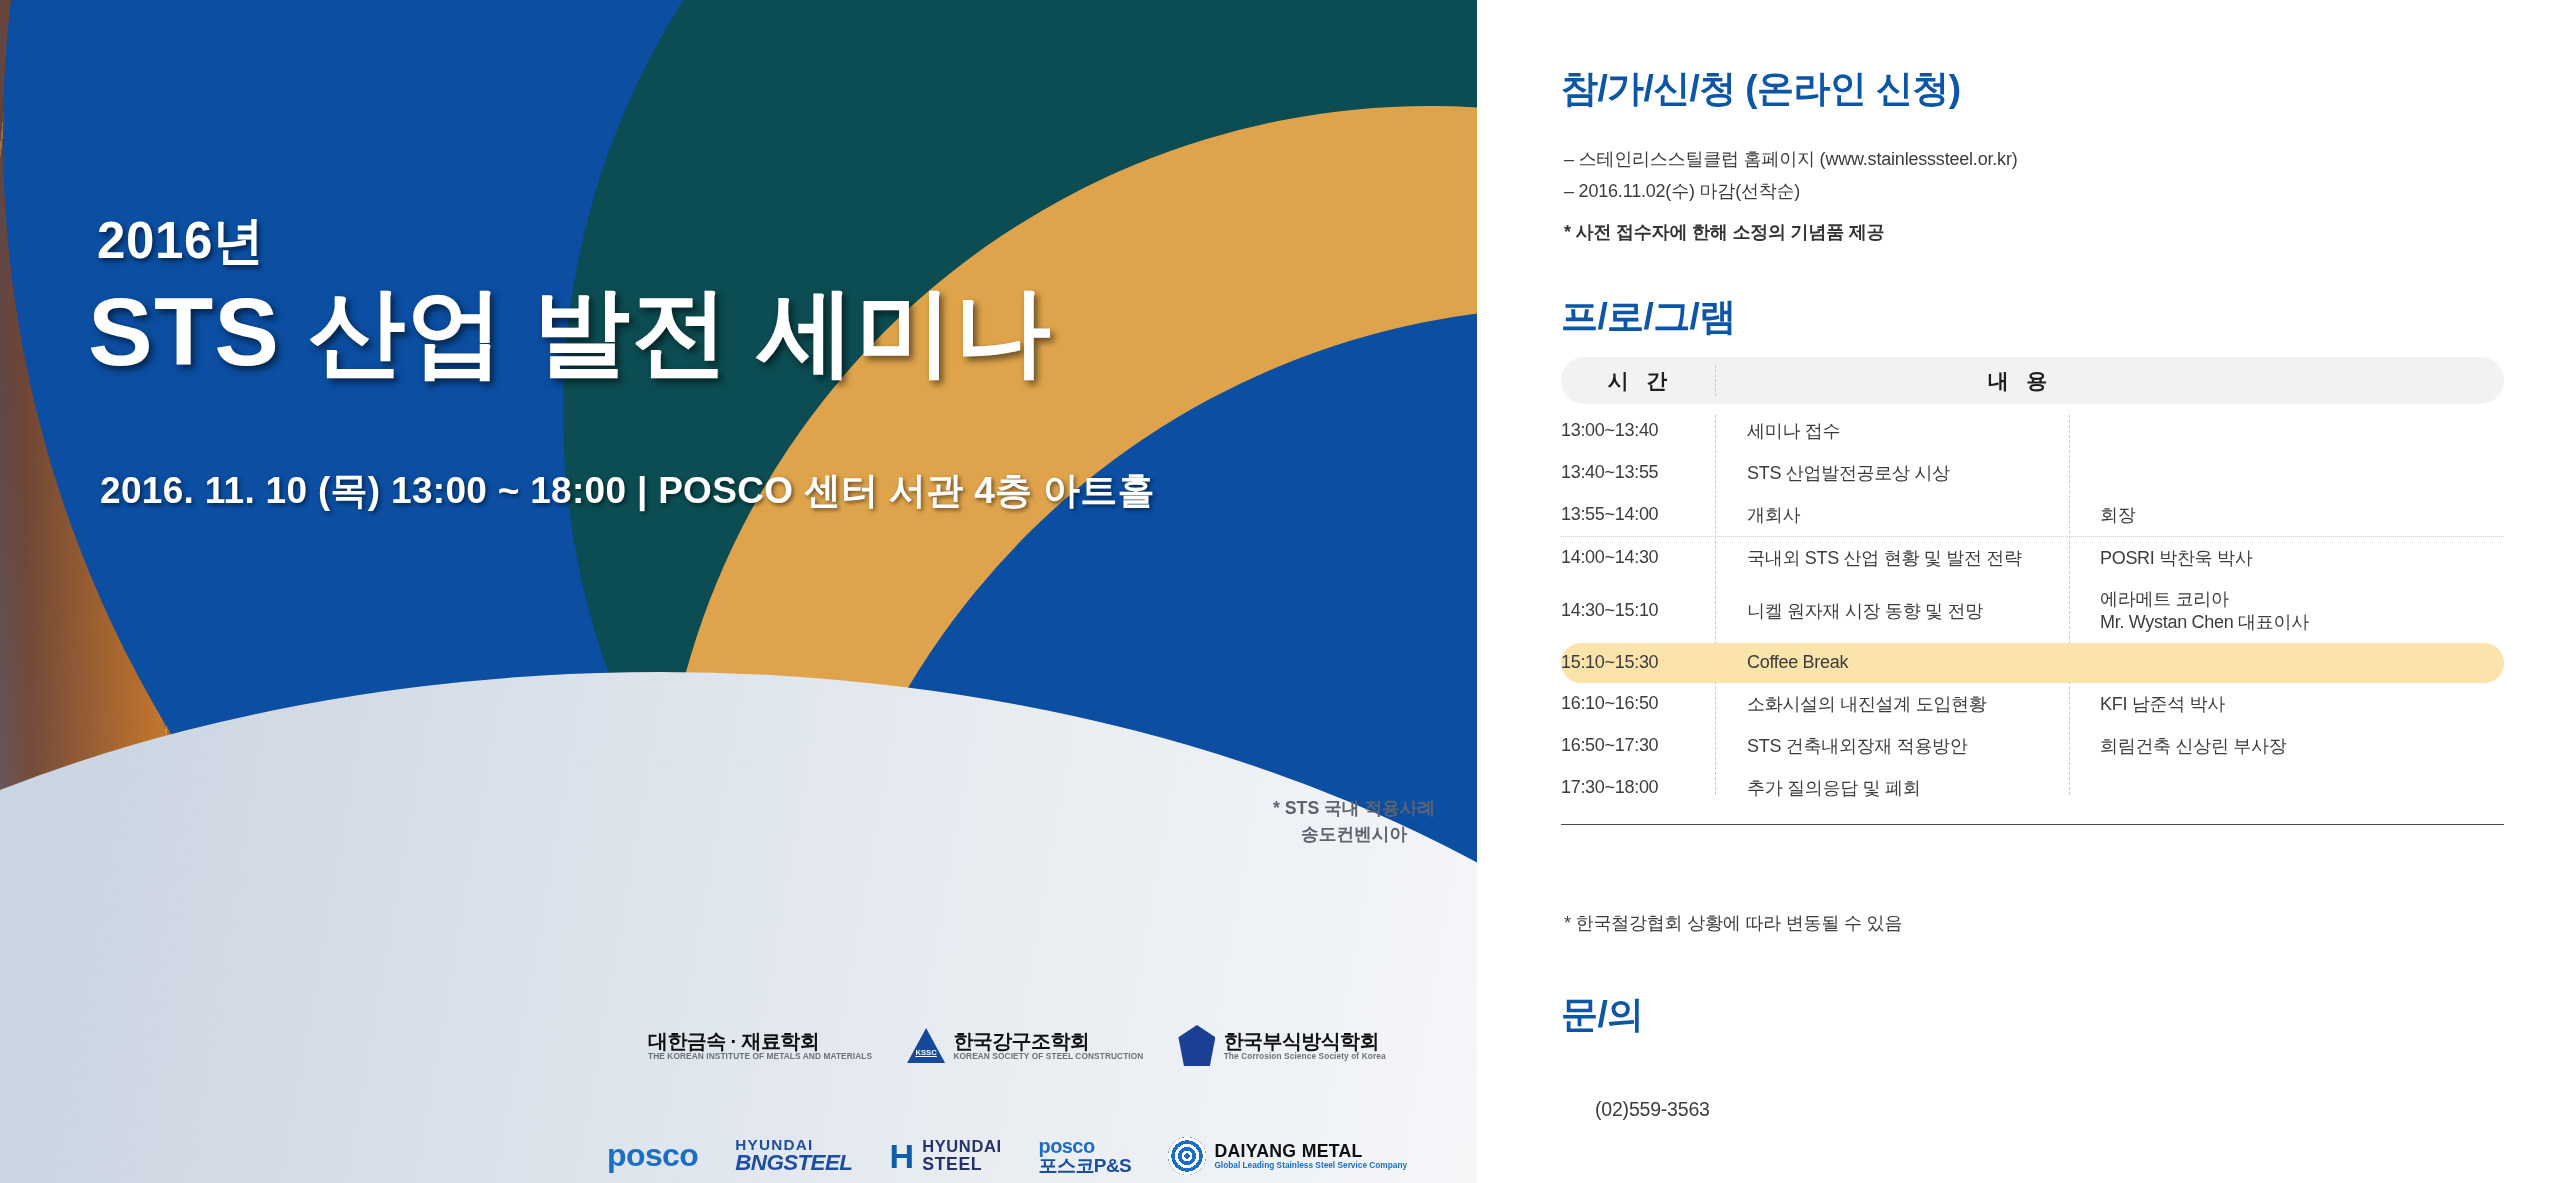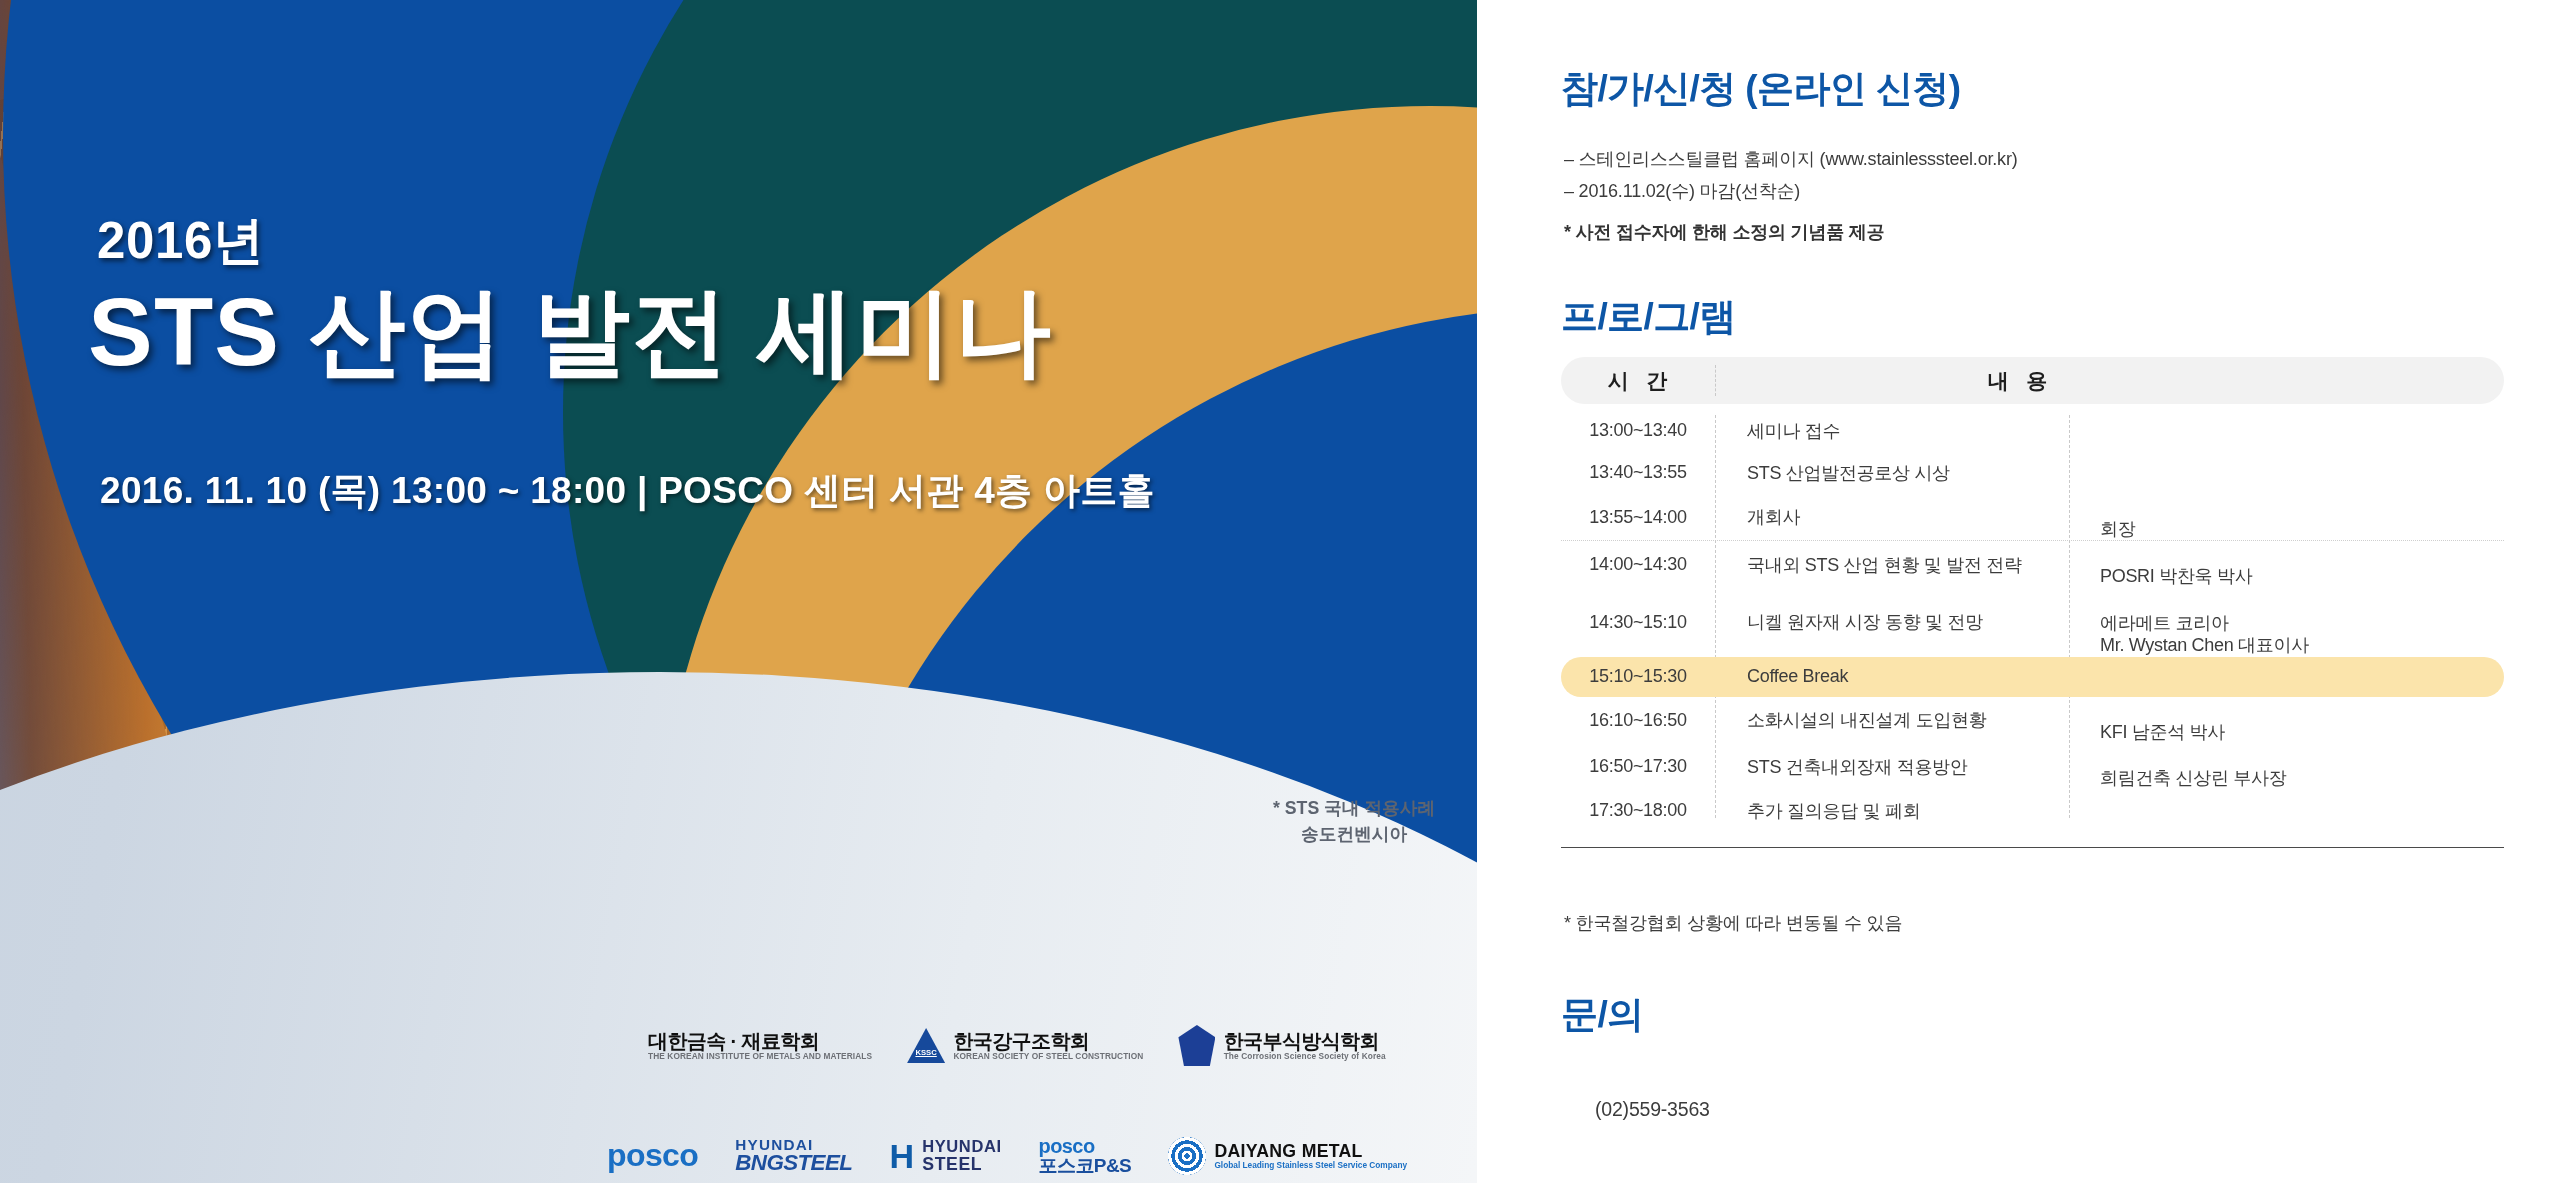"13:00~13:40" .row .c-time { text-align: center -> none }
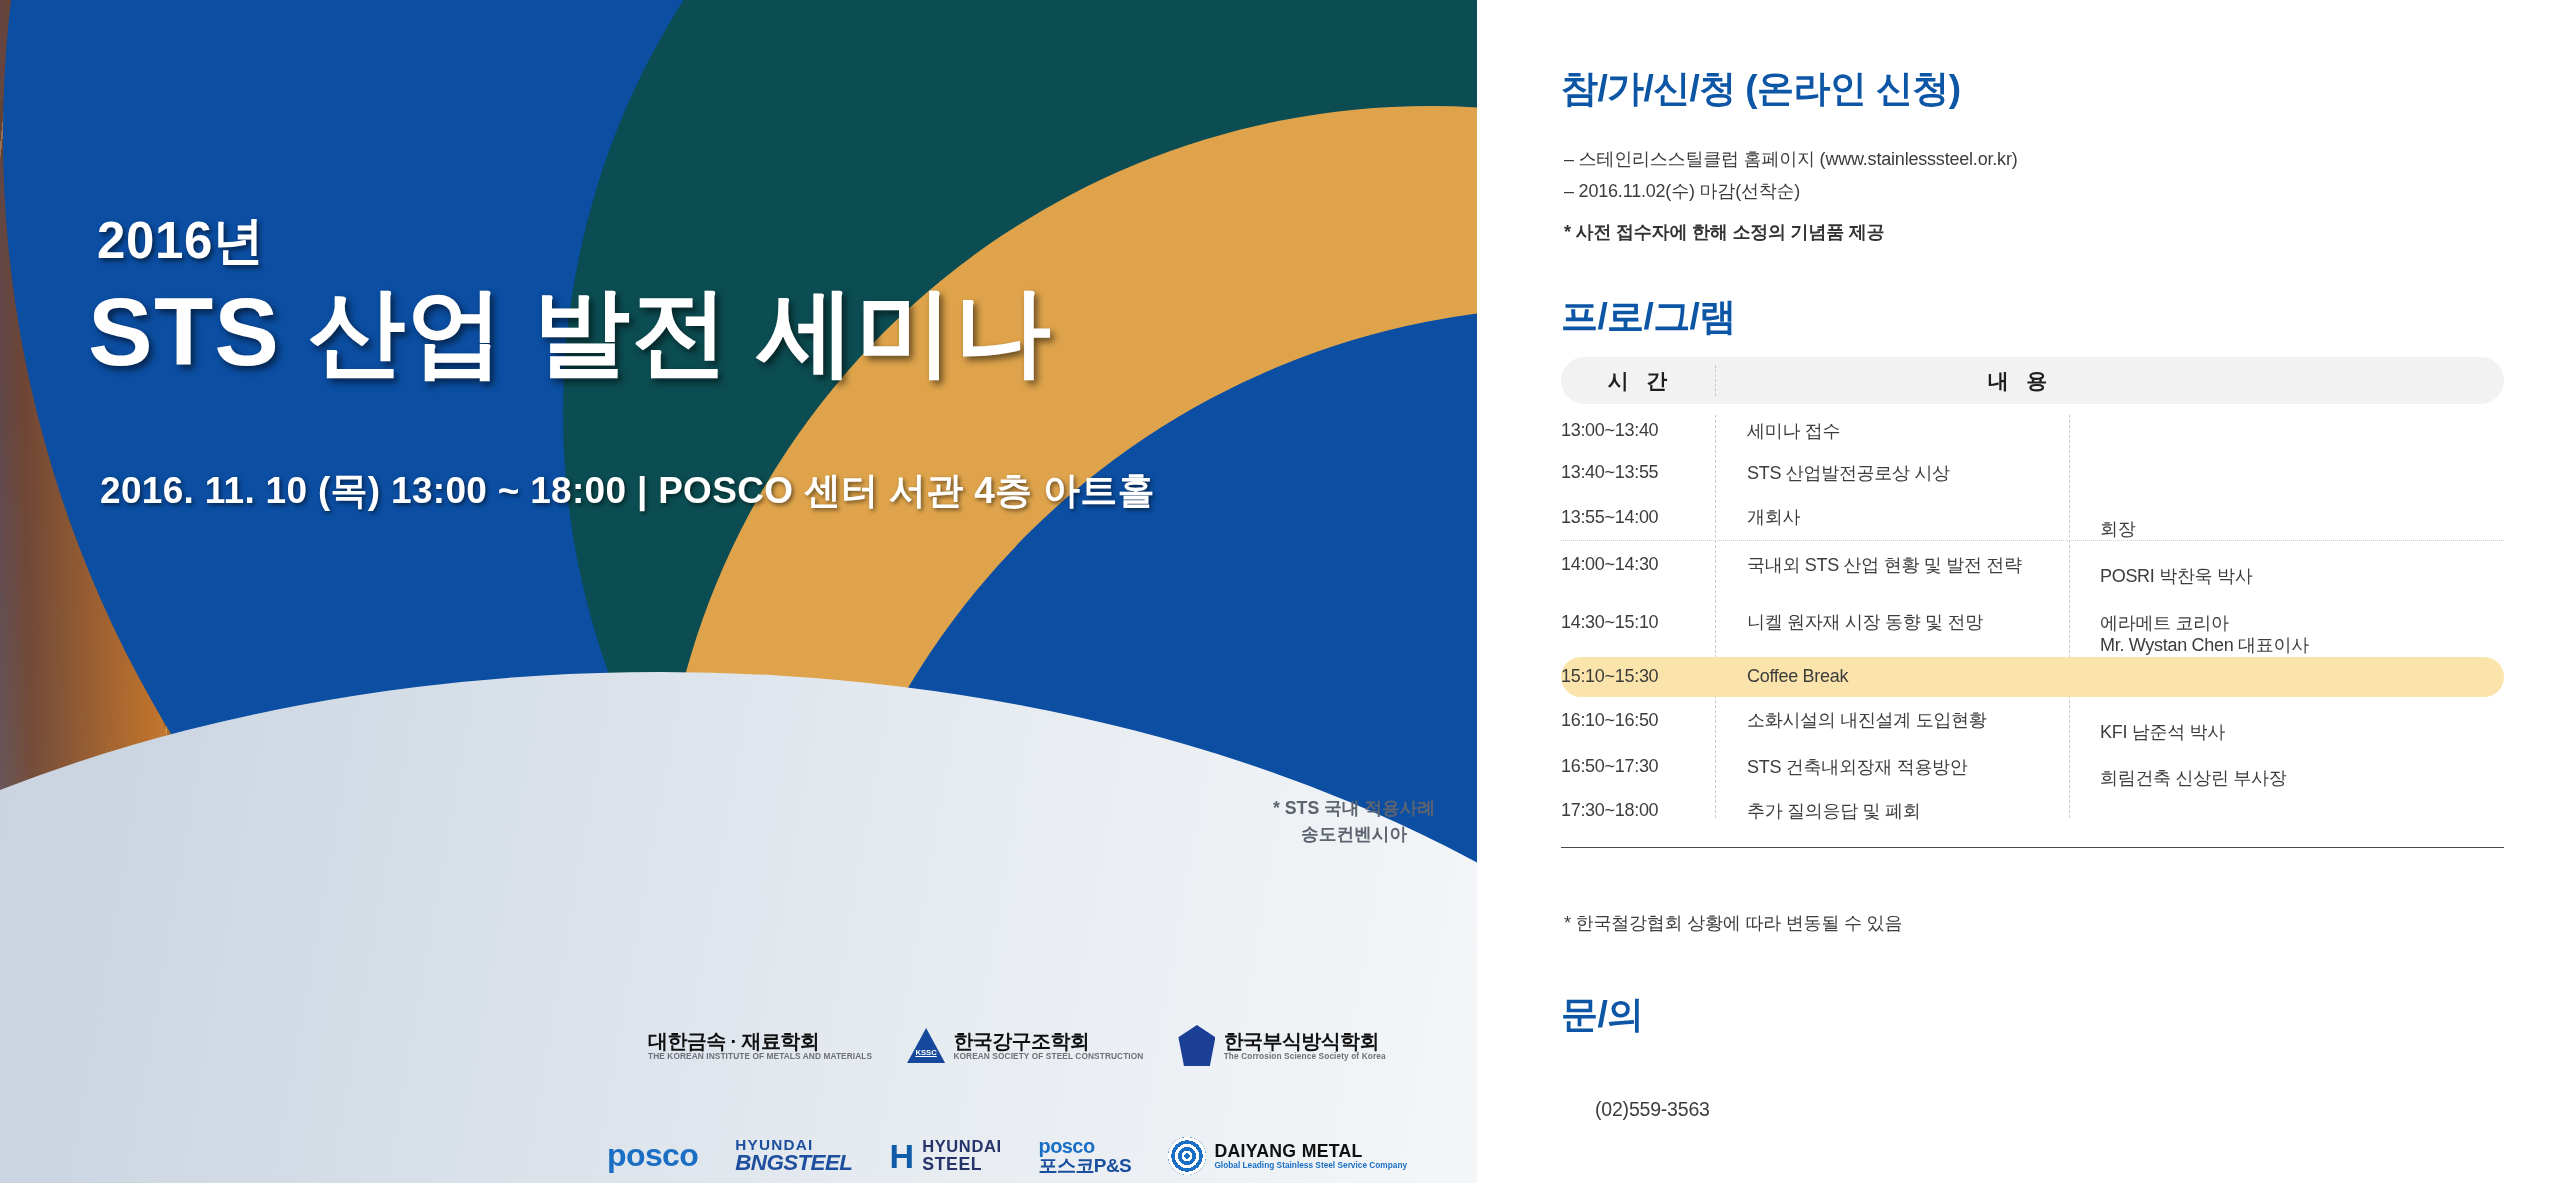"회장" .row .c-speaker { margin-top: 24px -> none }
